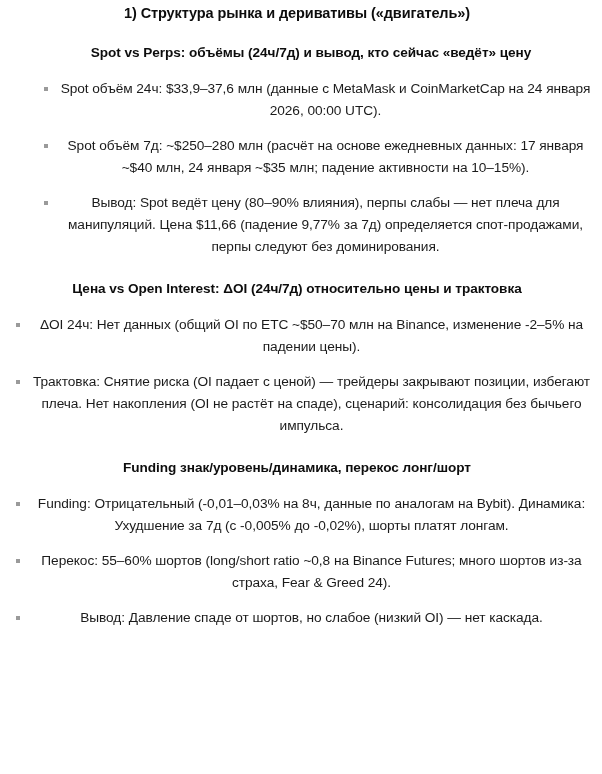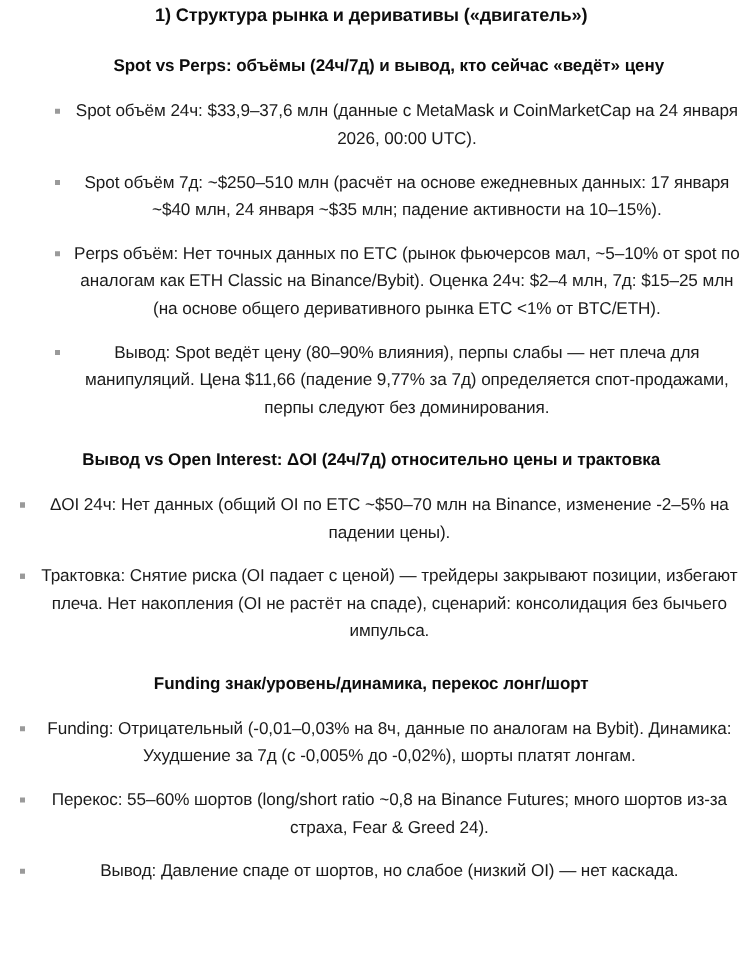"Spot объём 7д: ~$250–510 млн" span { text: 510 -> 280 }
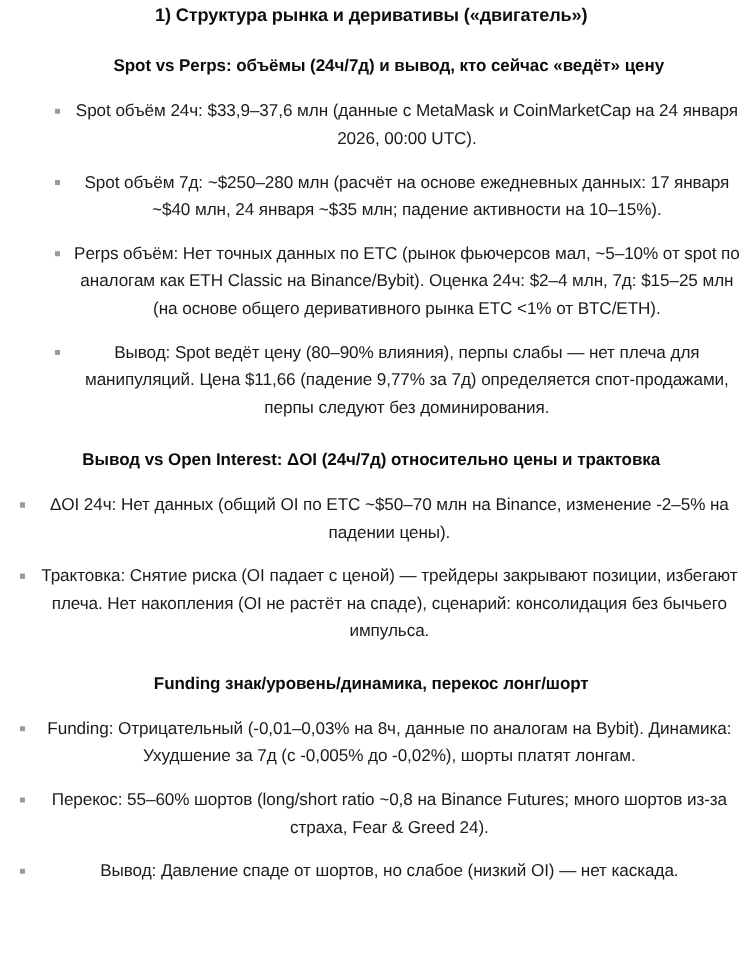"Perps объём: Нет точных данных" li { html: <li> <span></span> <span>Perps объём: Нет точных данных по ETC (рынок фьючерсов мал, ~5–10% от spot по аналогам как ETH Classic на Binance/Bybit). Оценка 24ч: $2–4 млн, 7д: $15–25 млн (на основе общего деривативного рынка ETC &lt;1% от BTC/ETH).</span> </li> -> none }
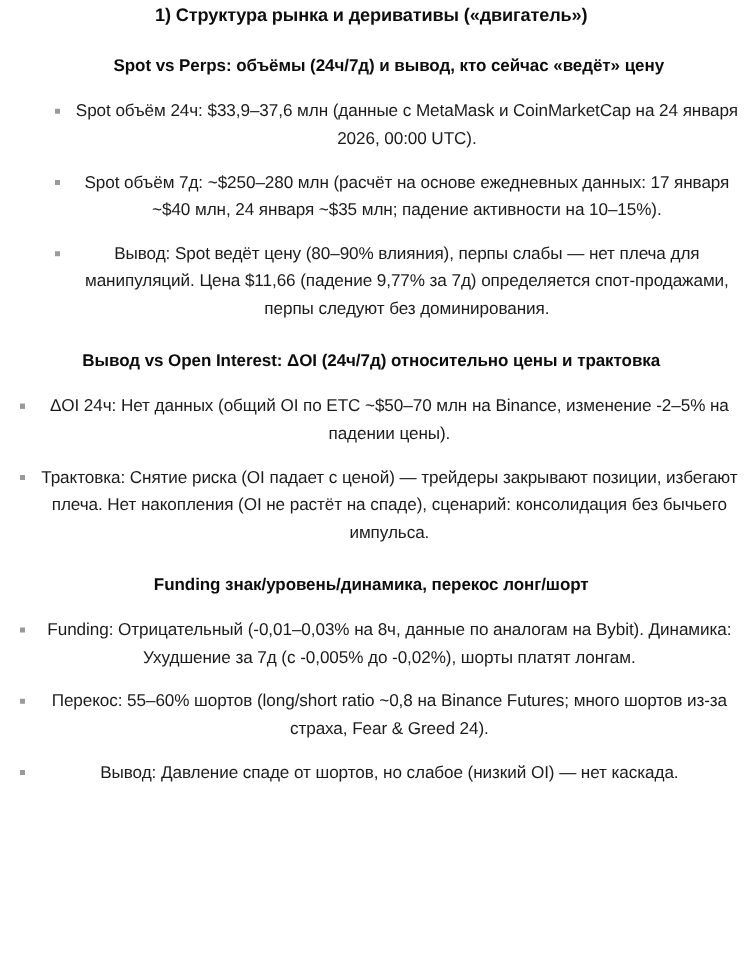"Вывод vs Open Interest: ΔOI" h4.sub-title { text: Вывод -> Цена }
